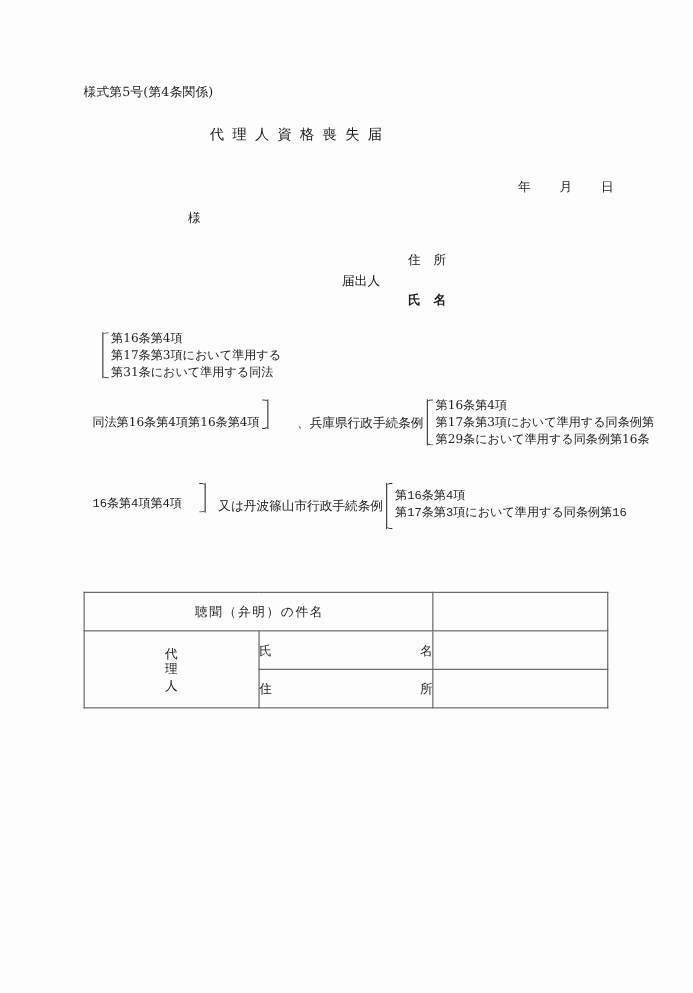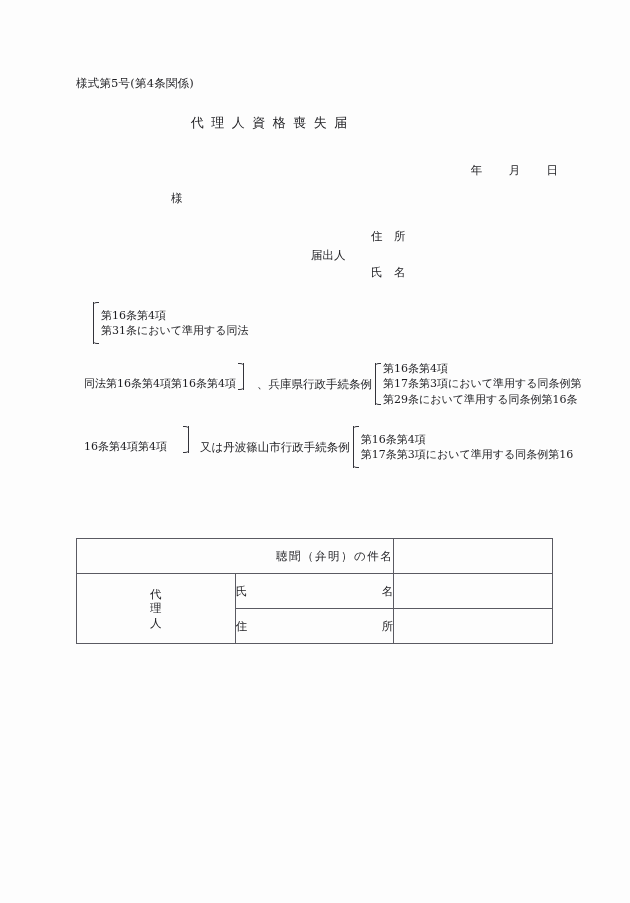"氏 名" .submitter-name { font-weight: none -> bold }
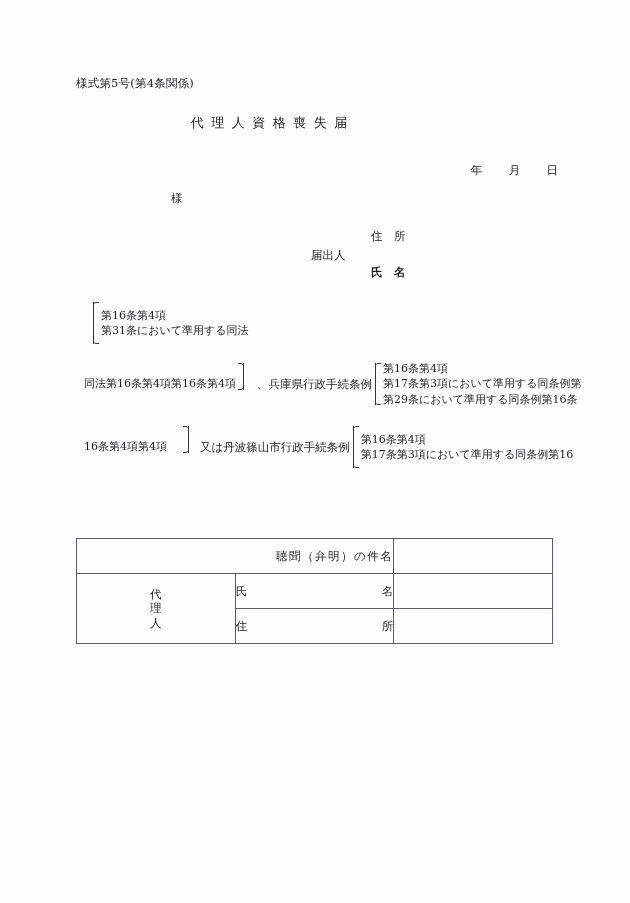"第17条第3項において準用する" span { html: none -> <span>第17条第3項において準用する</span> }
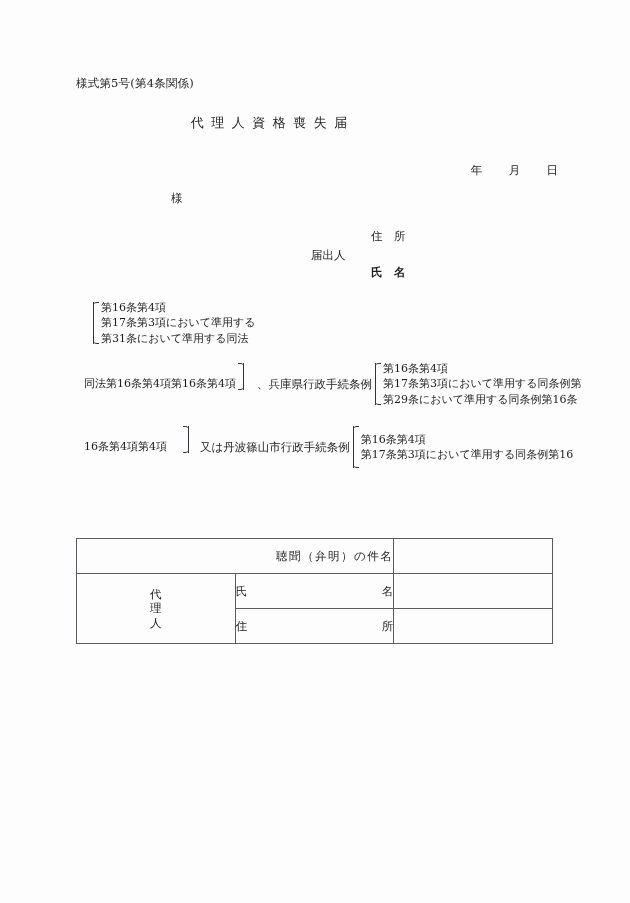"、兵庫県行政手続条例" span.mid-text { margin-left: 12px -> 25px }
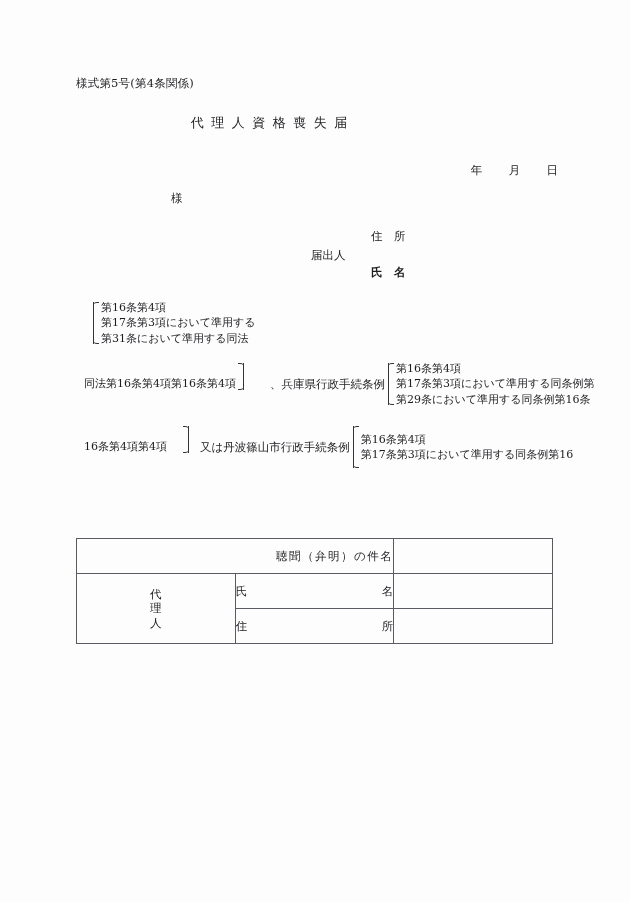"16条第4項" #row3 { font-family: none -> Liberation Mono, monospace; top: 424px -> 437px }
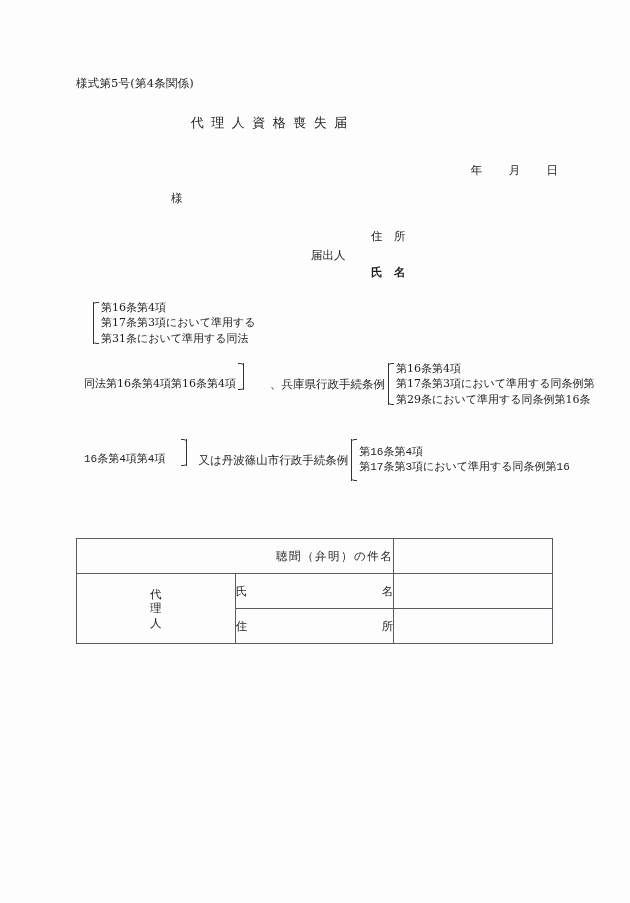"聴聞（弁明）の件名" .cell-subject { text-align: right -> center }
